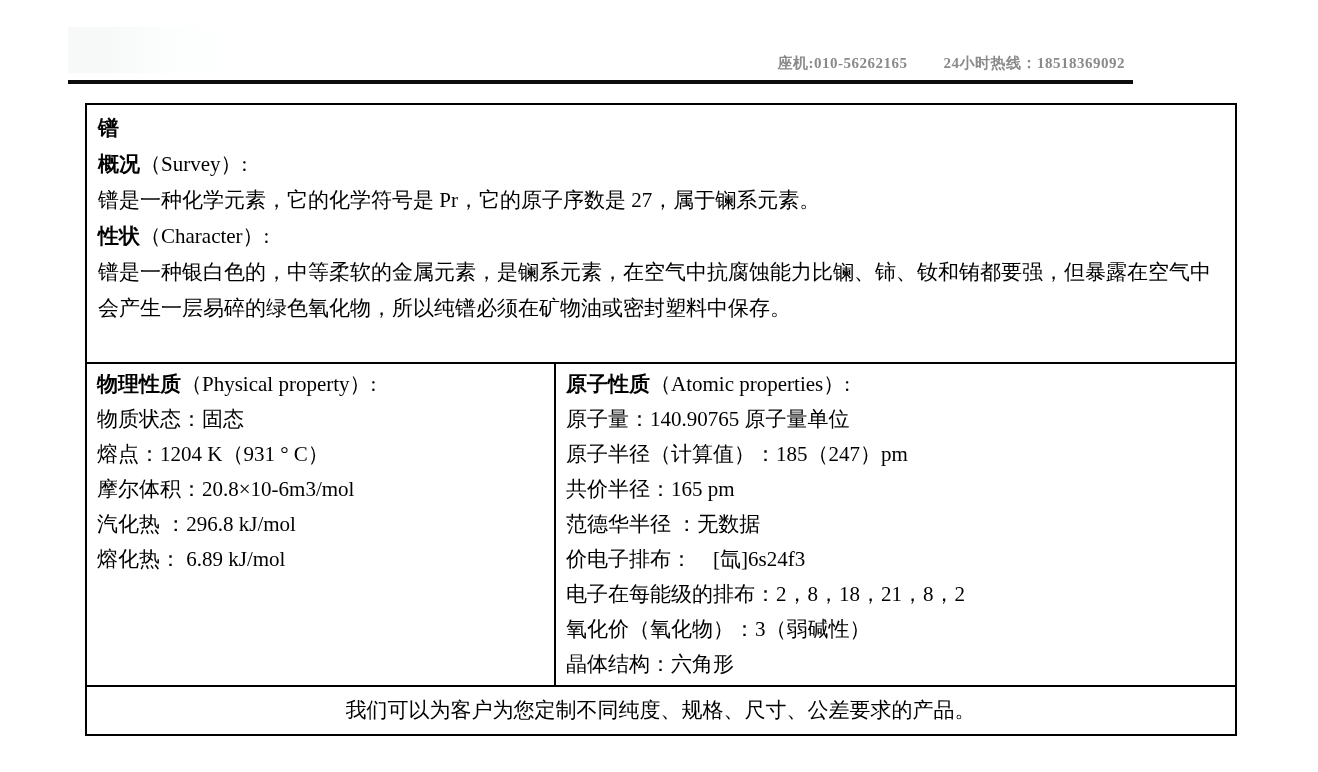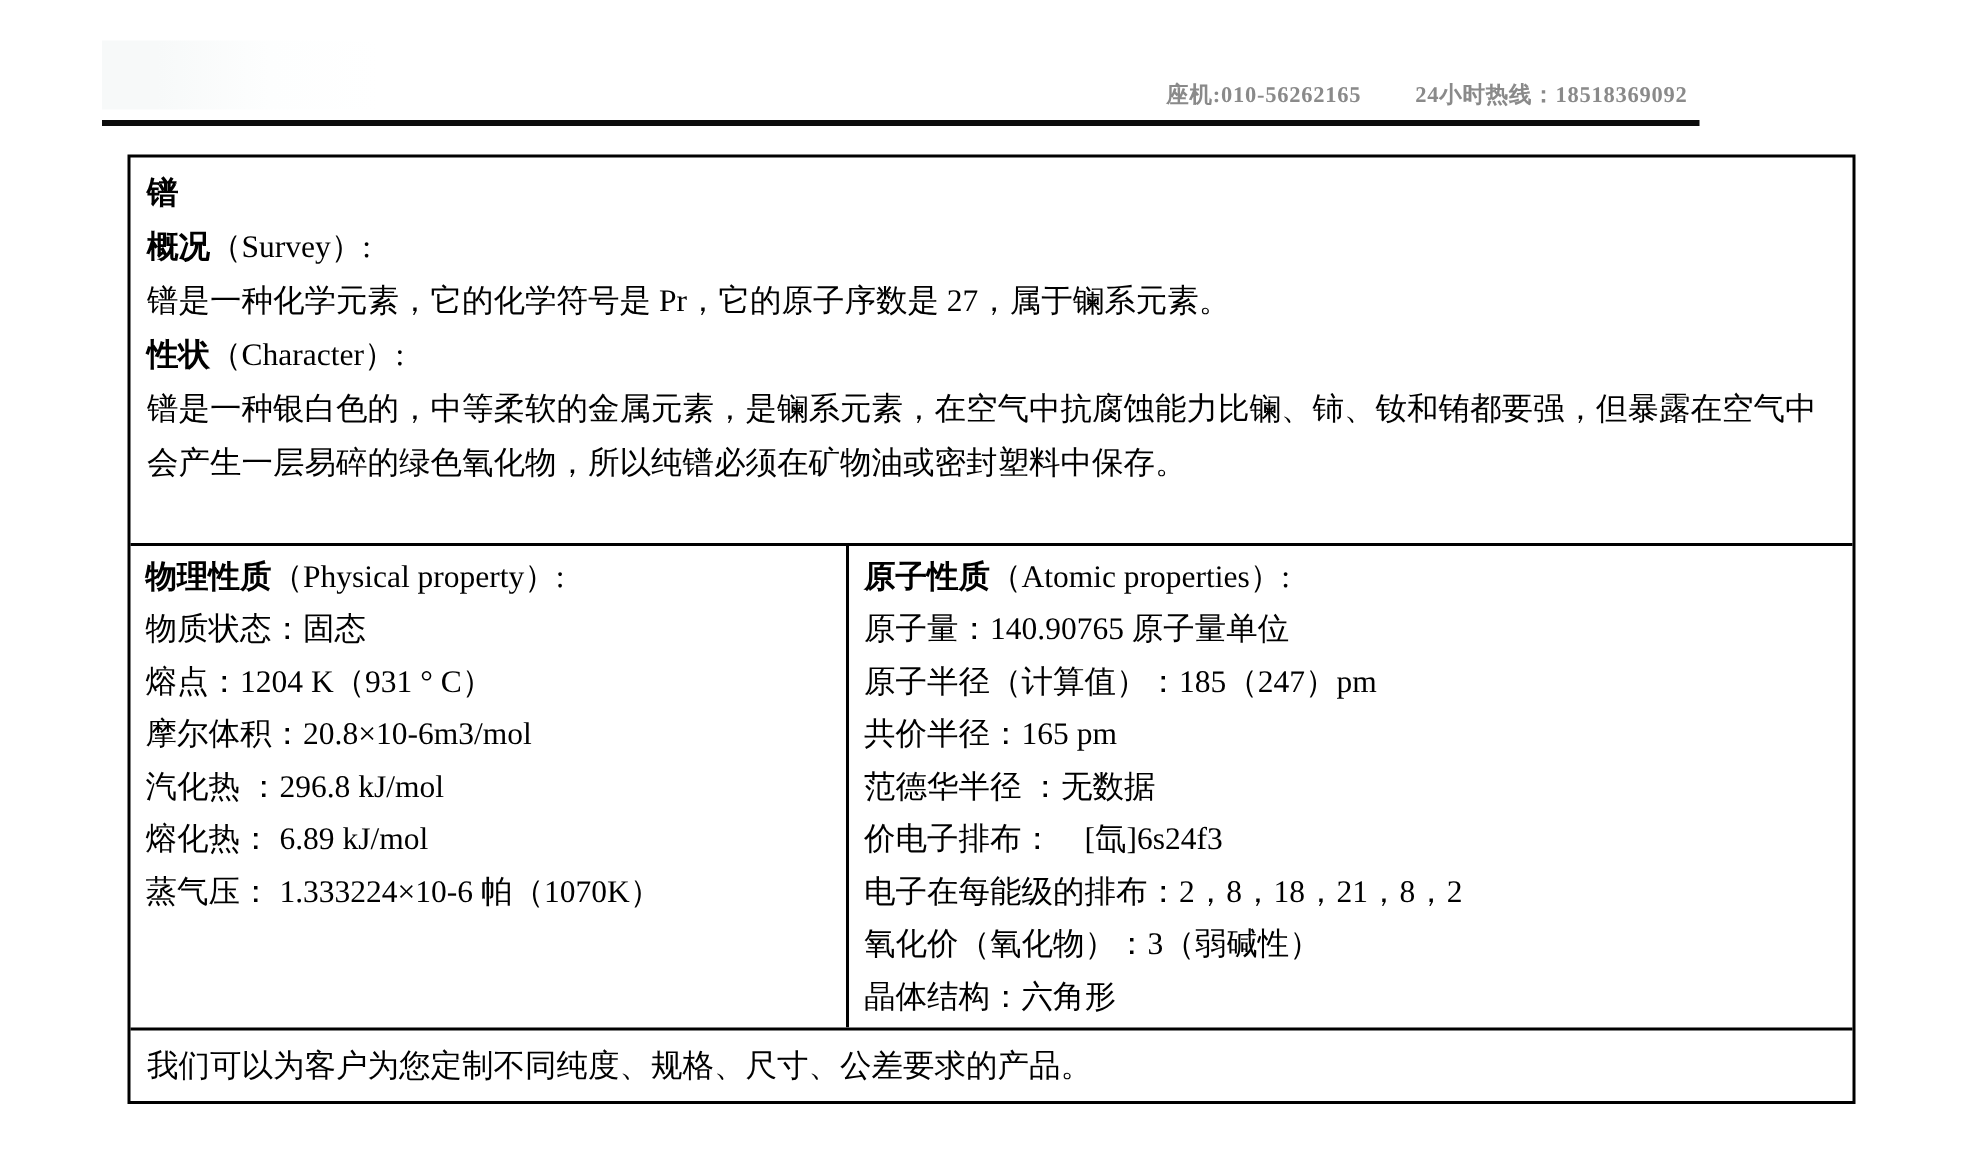"原子性质（Atomic properties）:" .props-col.right { margin-left: 10px -> none }
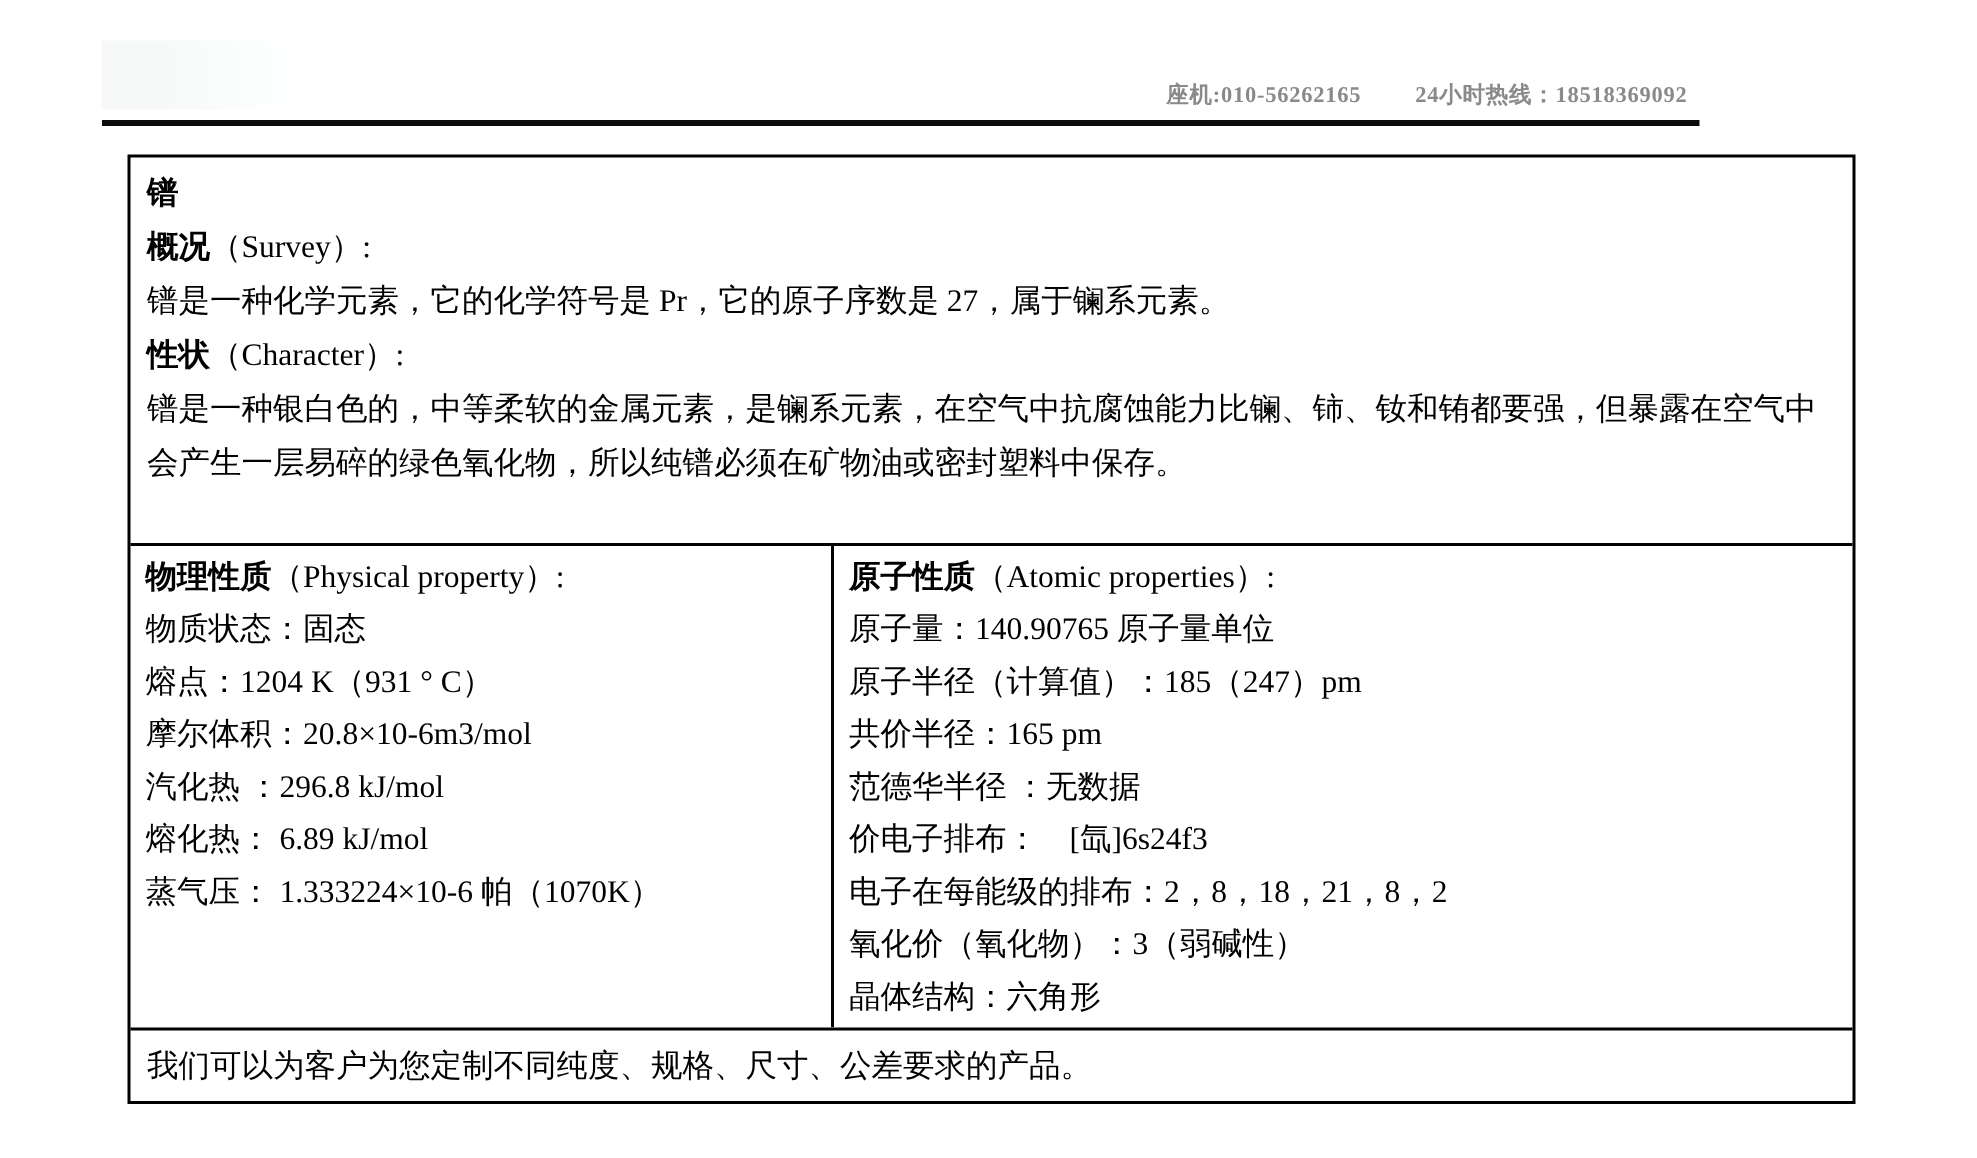"蒸气压： 1.333224×10-6 帕（1070K）" div.line { html: <div>蒸气压： 1.333224×10-6 帕（1070K）</div> -> none }
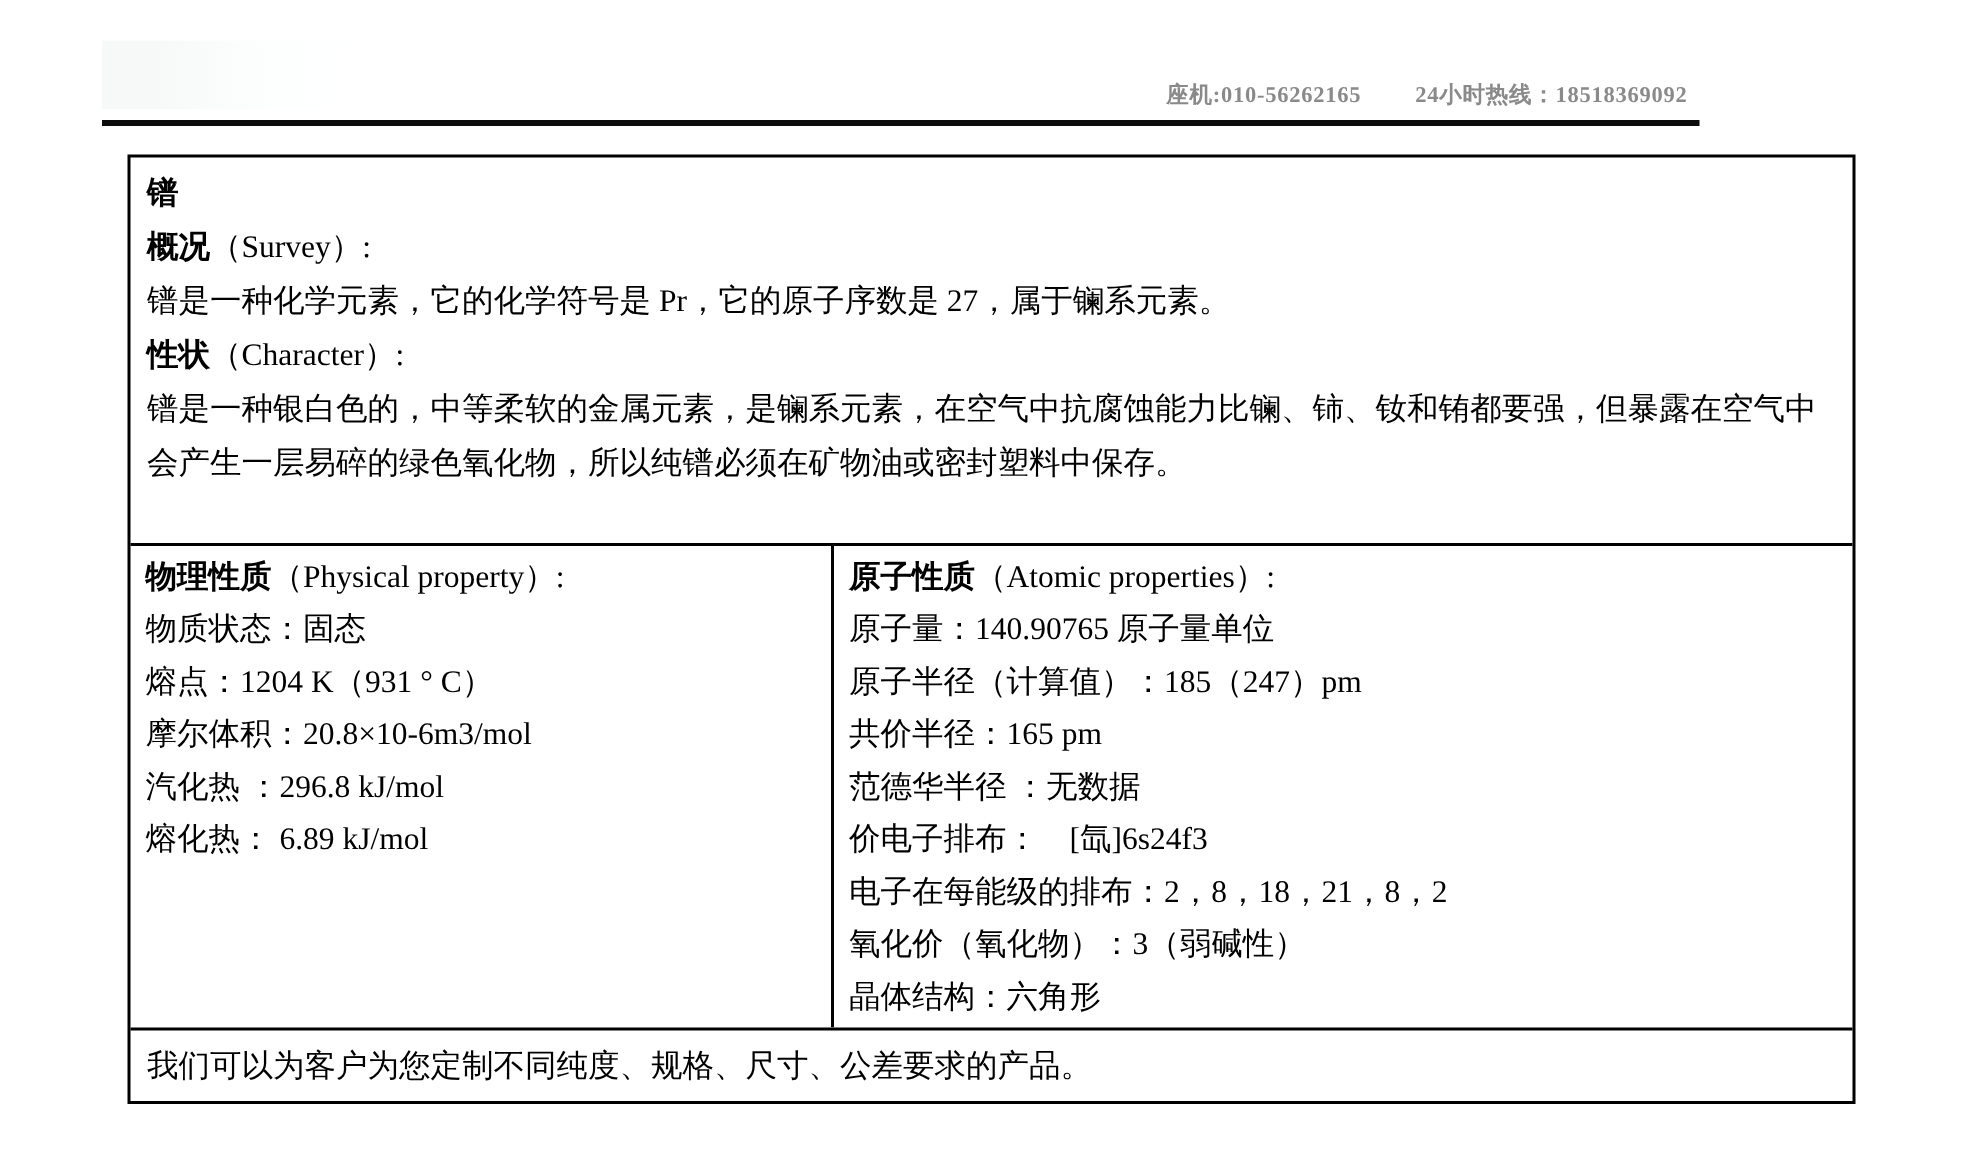"我们可以为客户为您定制不同纯度、规格、尺寸、公差要求的产品。" .note-section { text-align: none -> center }
